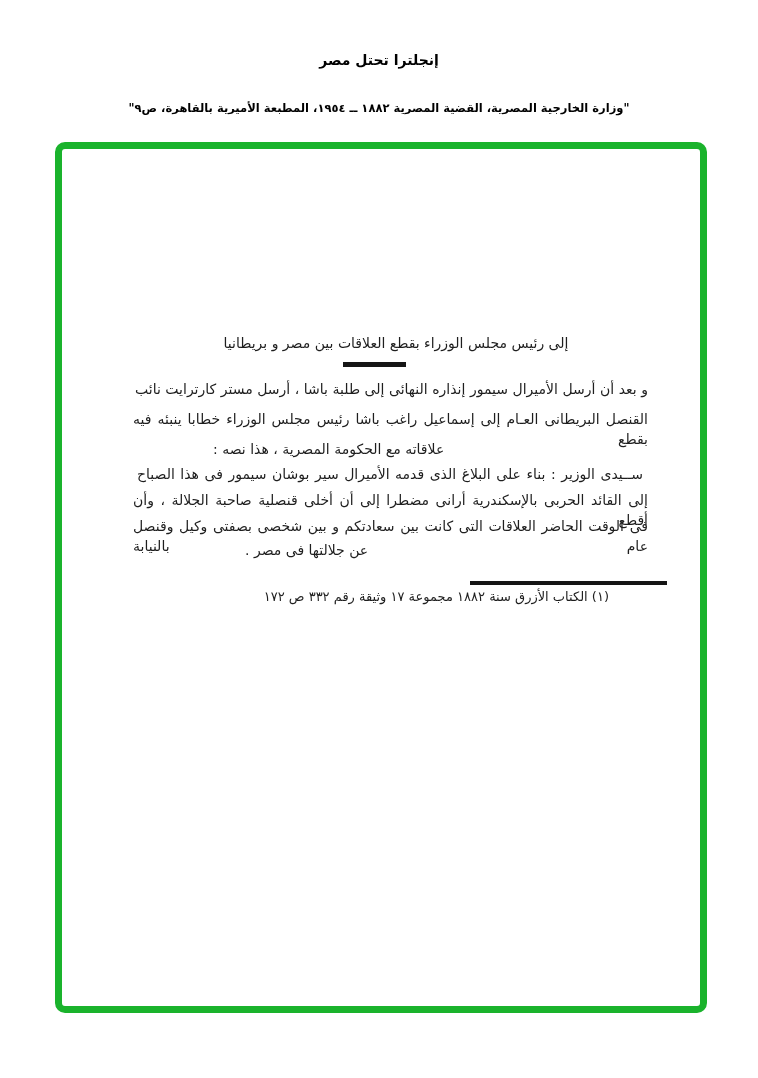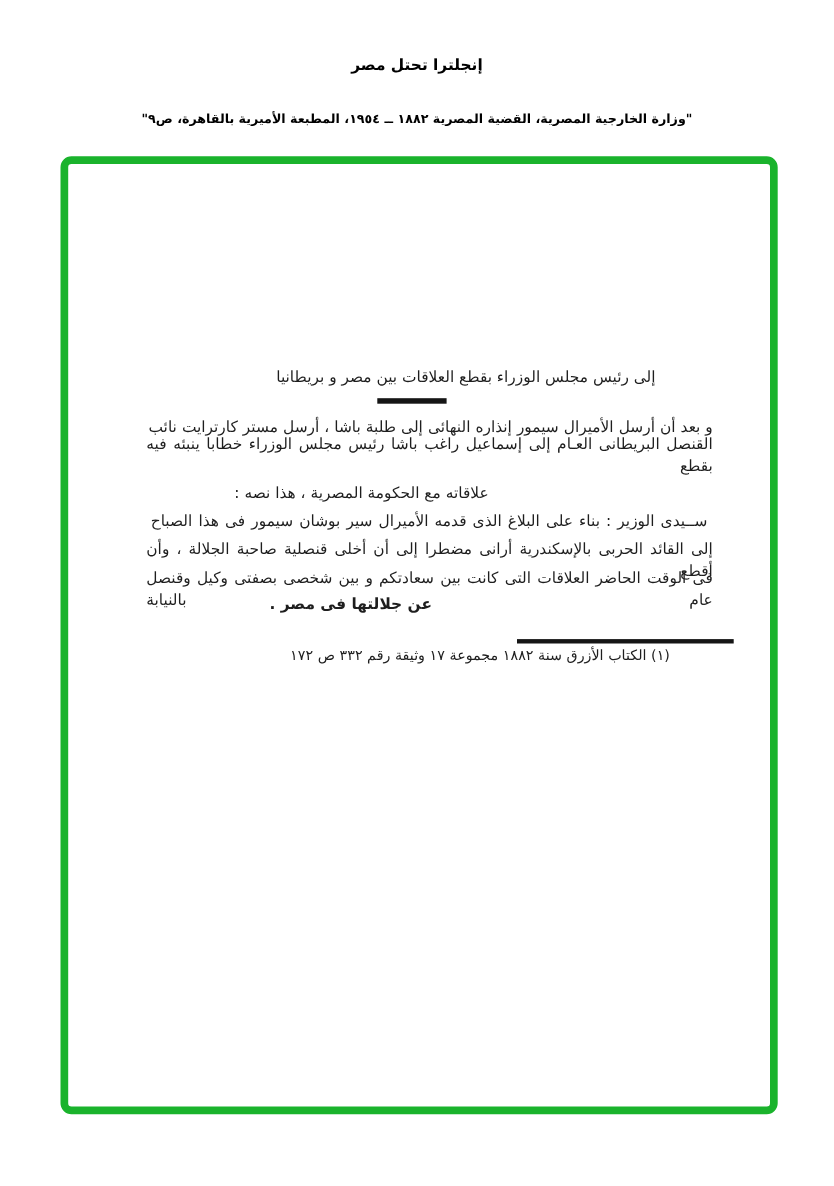"إلى رئيس مجلس الوزراء بقطع" .doc-subtitle { text-align: none -> center }
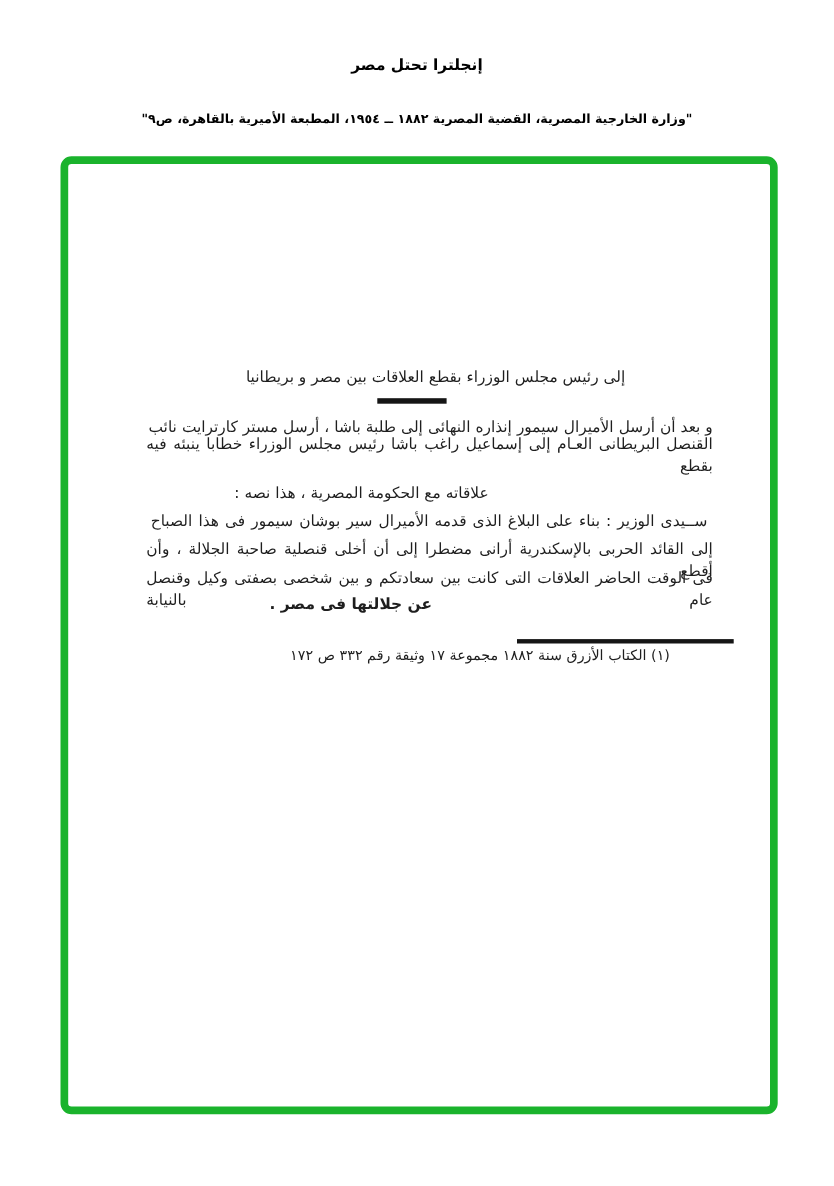"القنصل البريطانى العـام إلى إسماعيل" .p1l2 { top: 394px -> 409px }
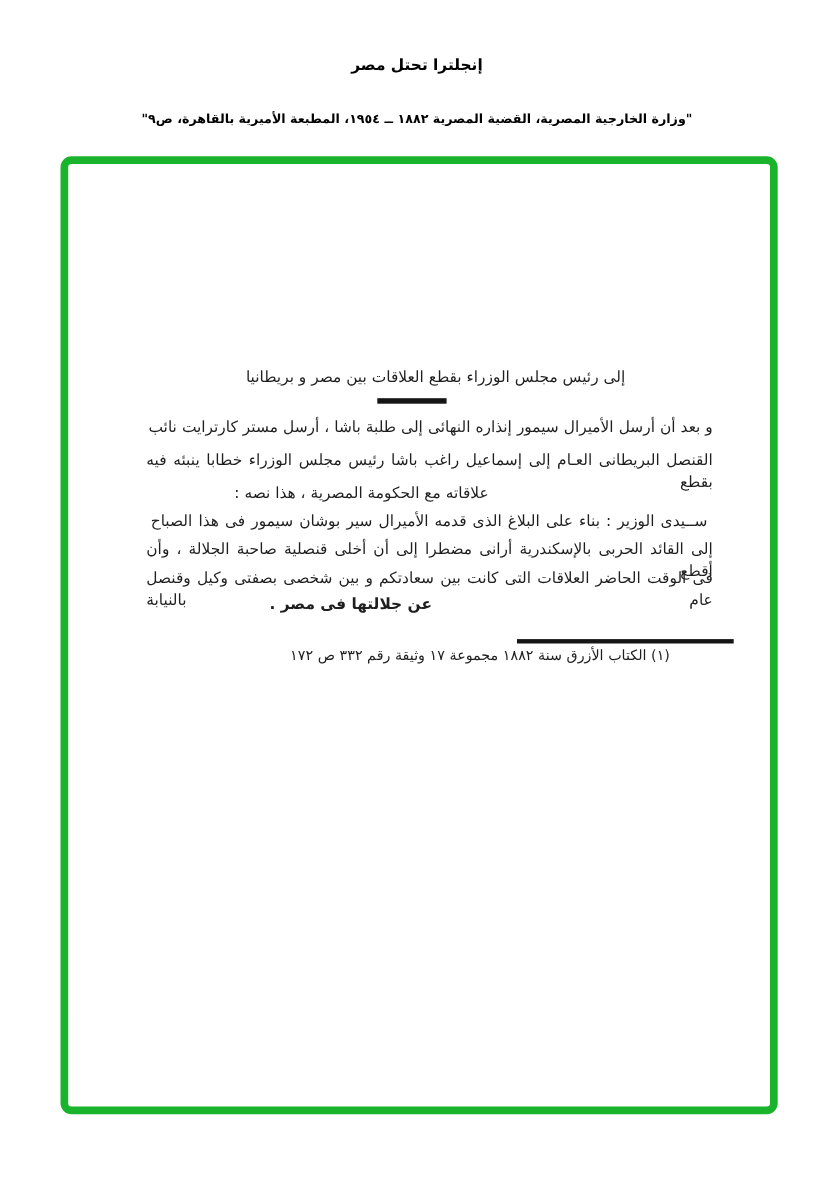"عن جلالتها فى مصر ." .p2l4 { font-weight: bold -> none }
